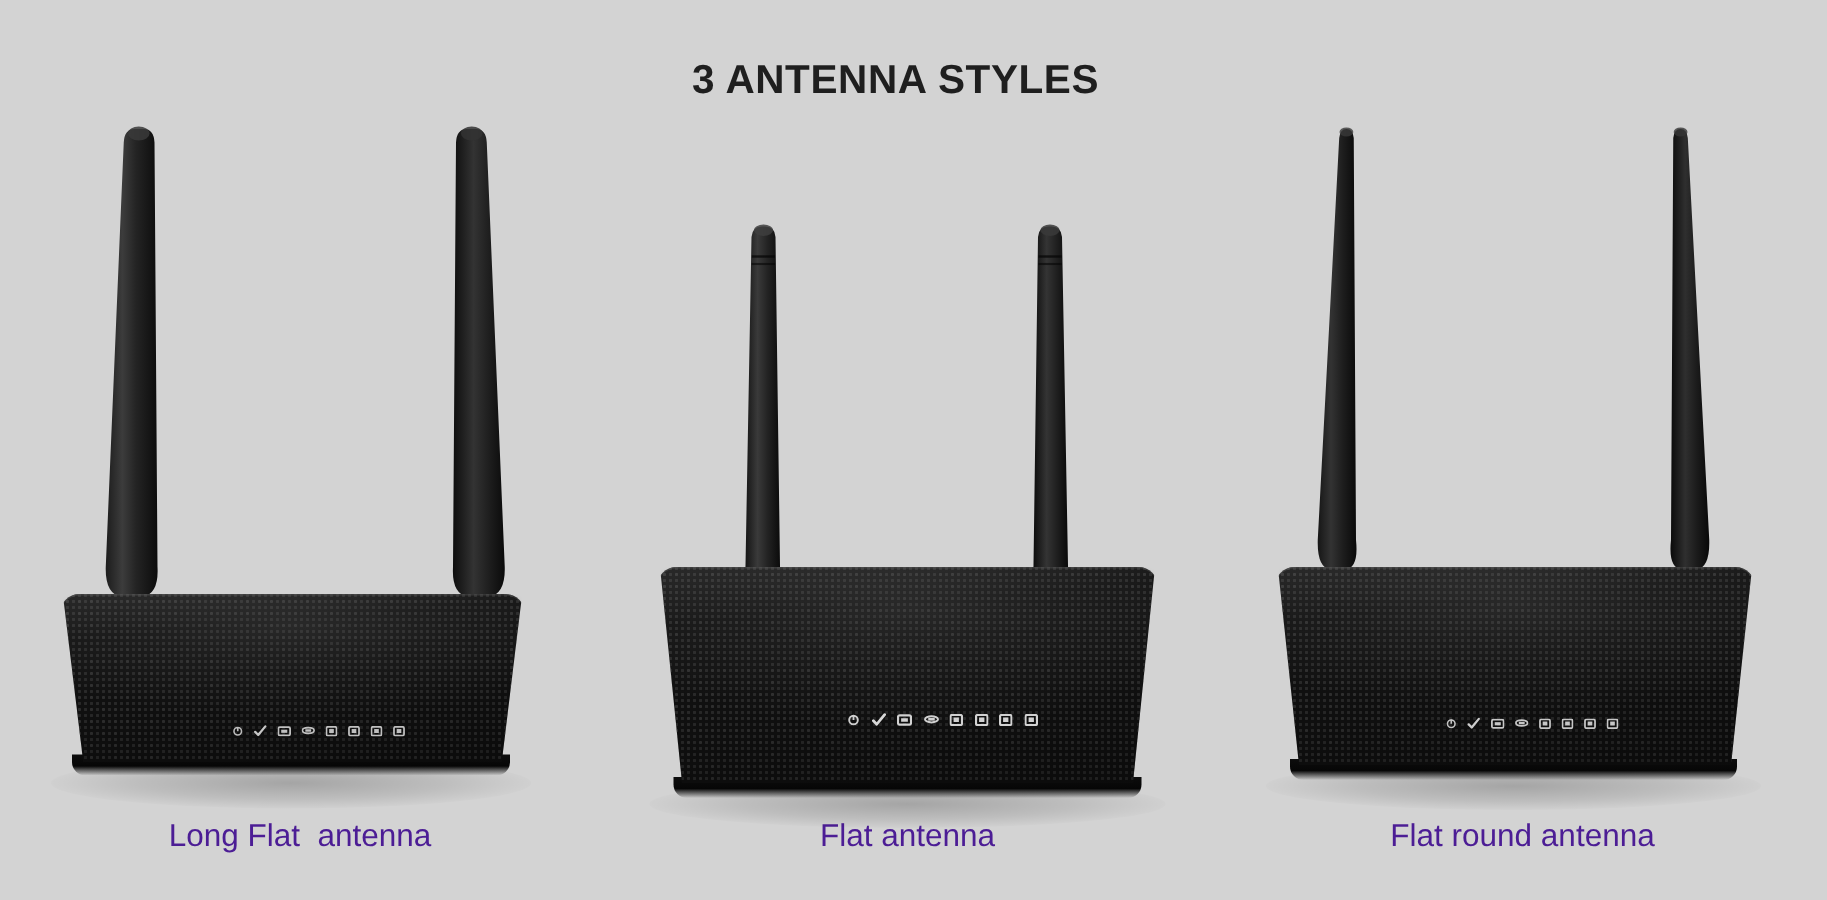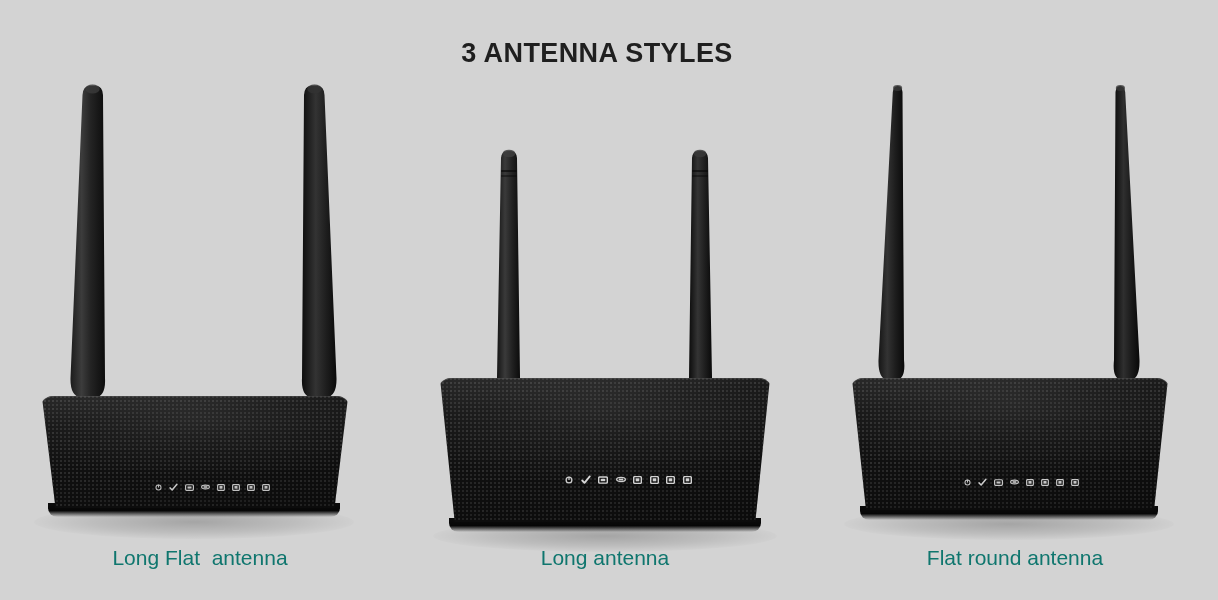"Long Flat antenna" .caption { color: #0f766e -> #4c1d95 }
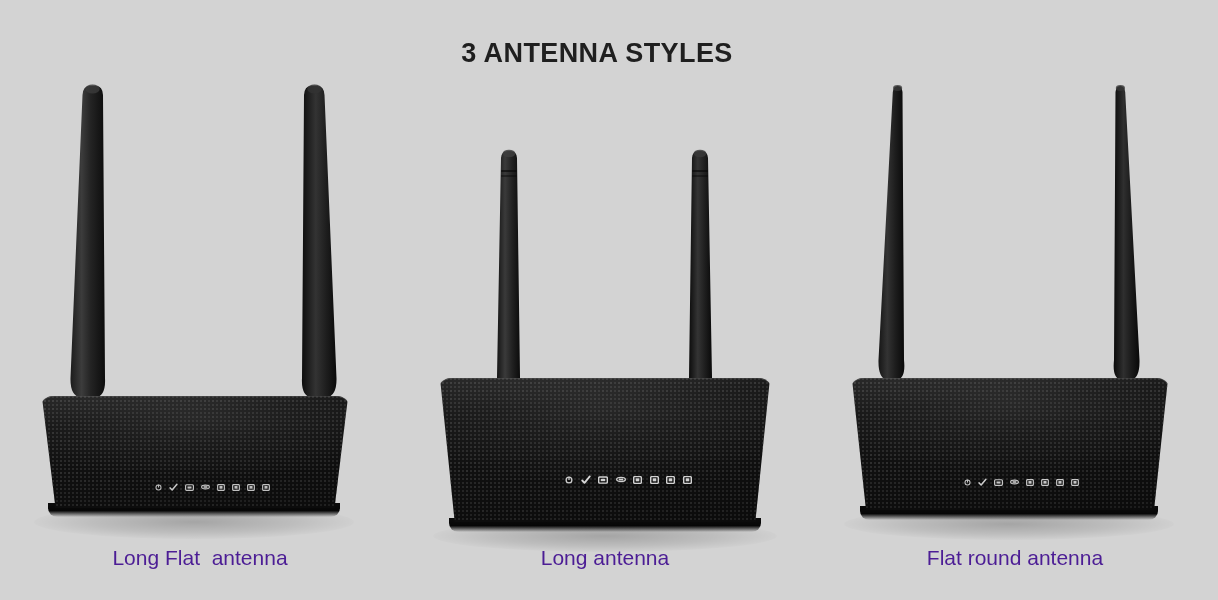"Long antenna" div.caption { text: Long -> Flat }
